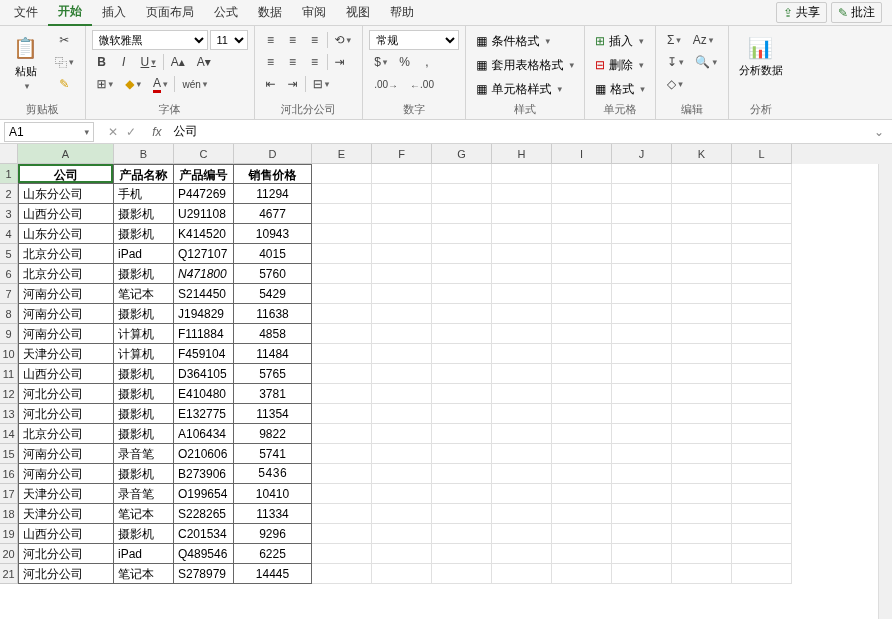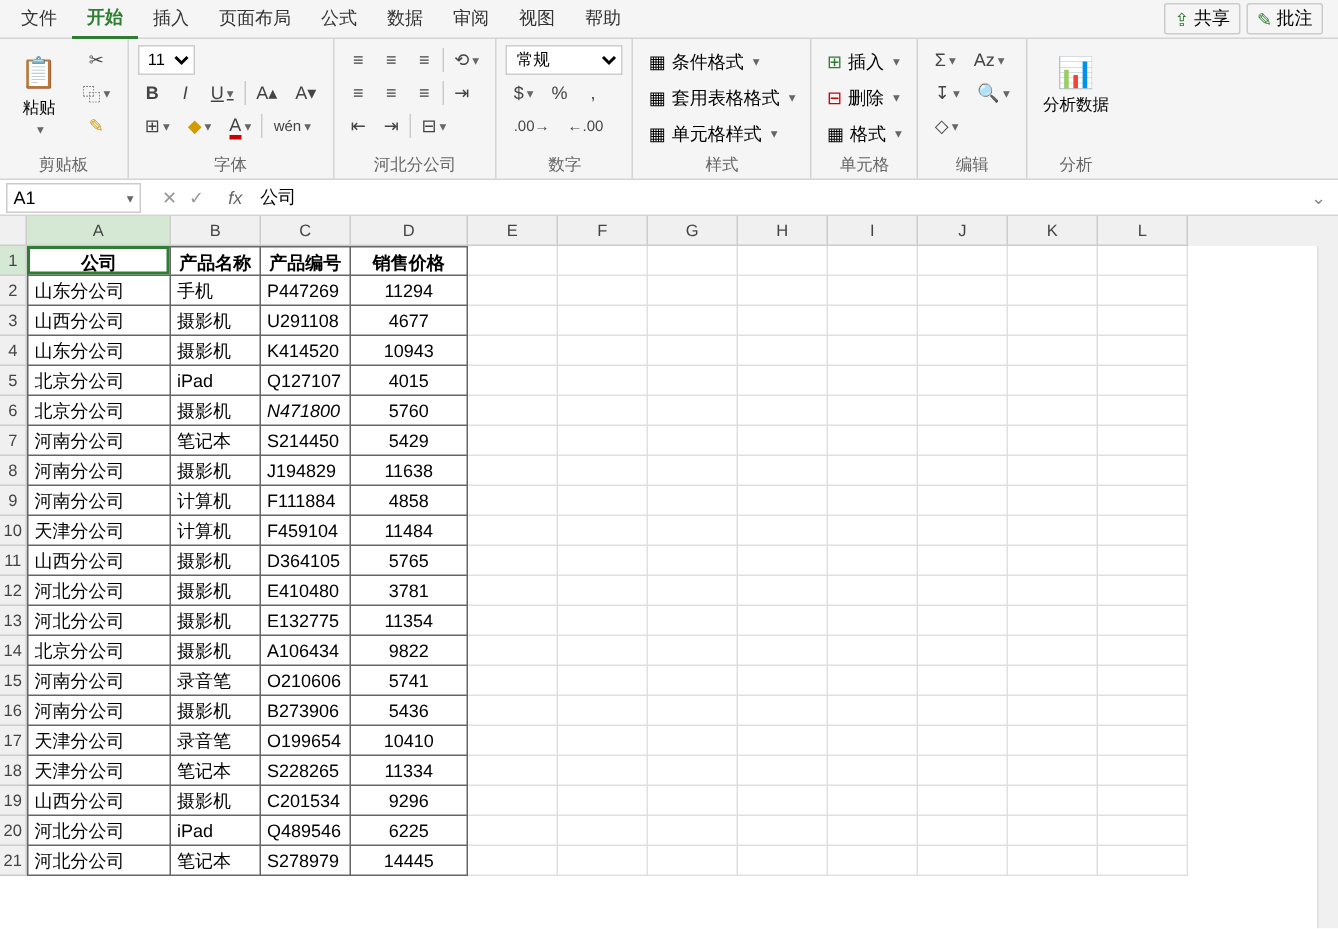"微软雅黑" select.font-select { html: none -> <select><option>微软雅黑</option></select> }
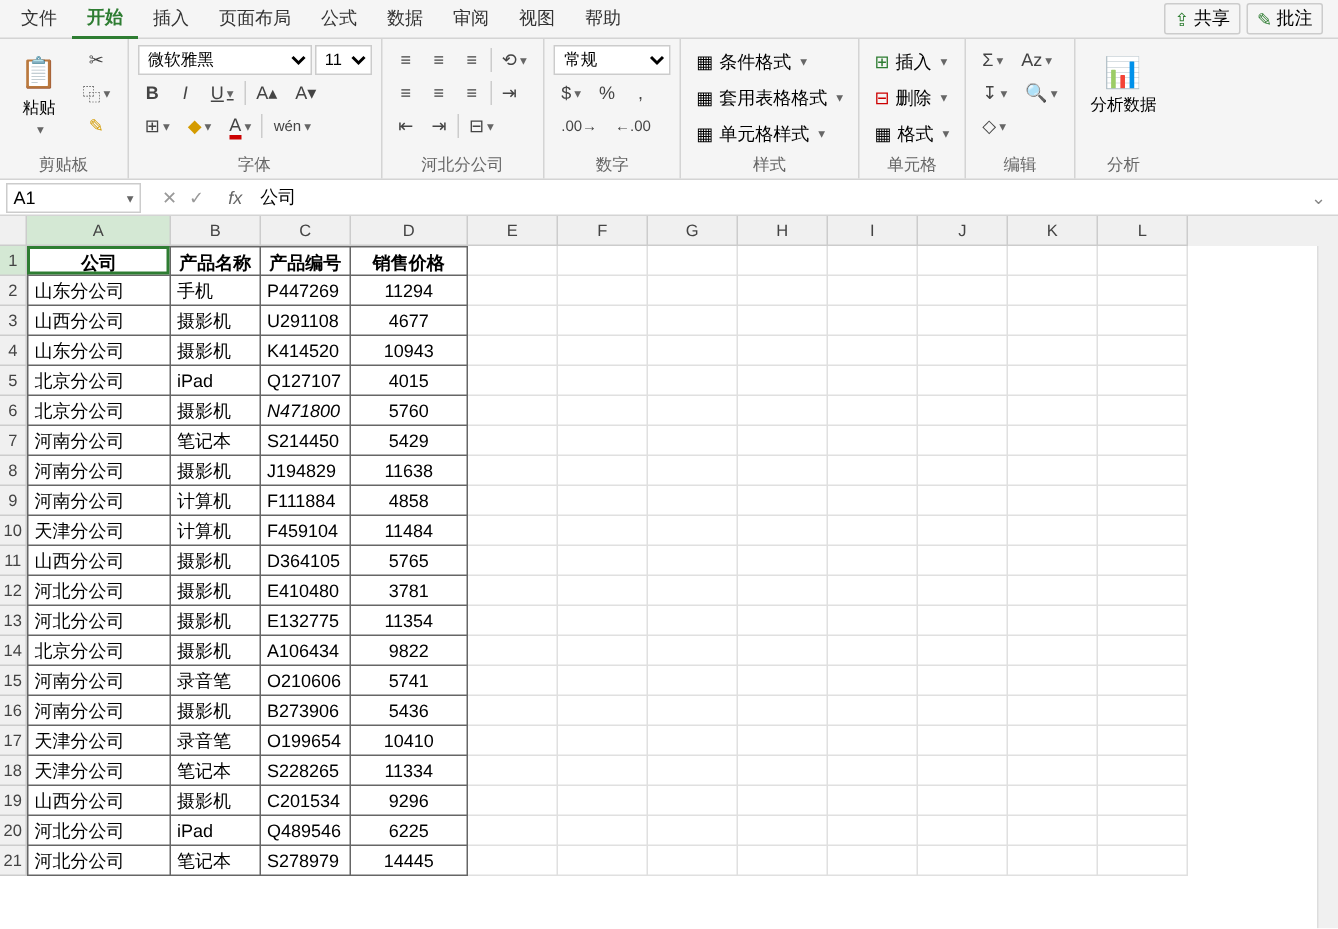"常规" select.font-select { width: 78px -> 90px }
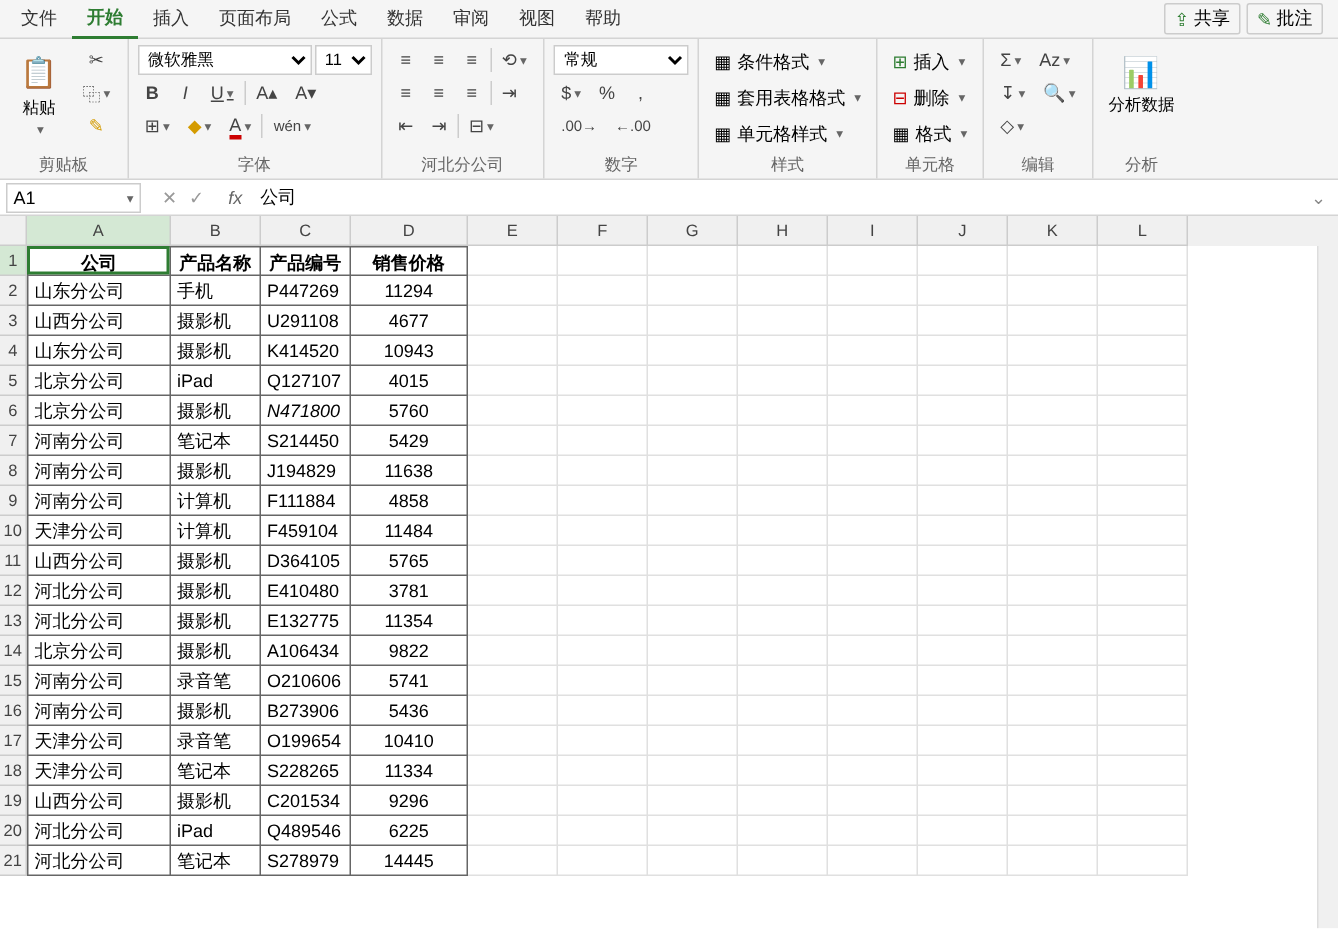"5436" div.cell { font-family: none -> Liberation Mono, monospace }
